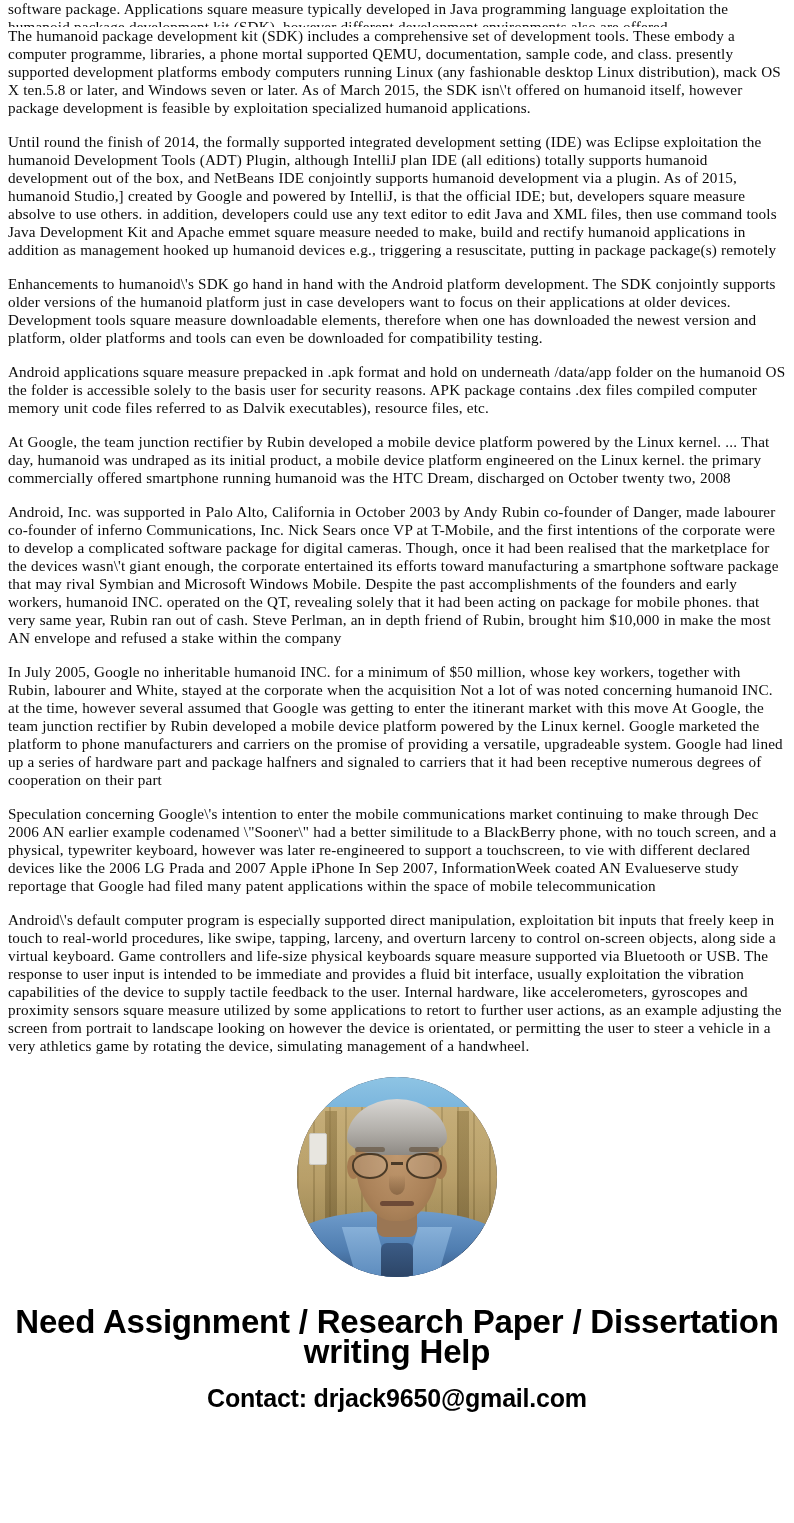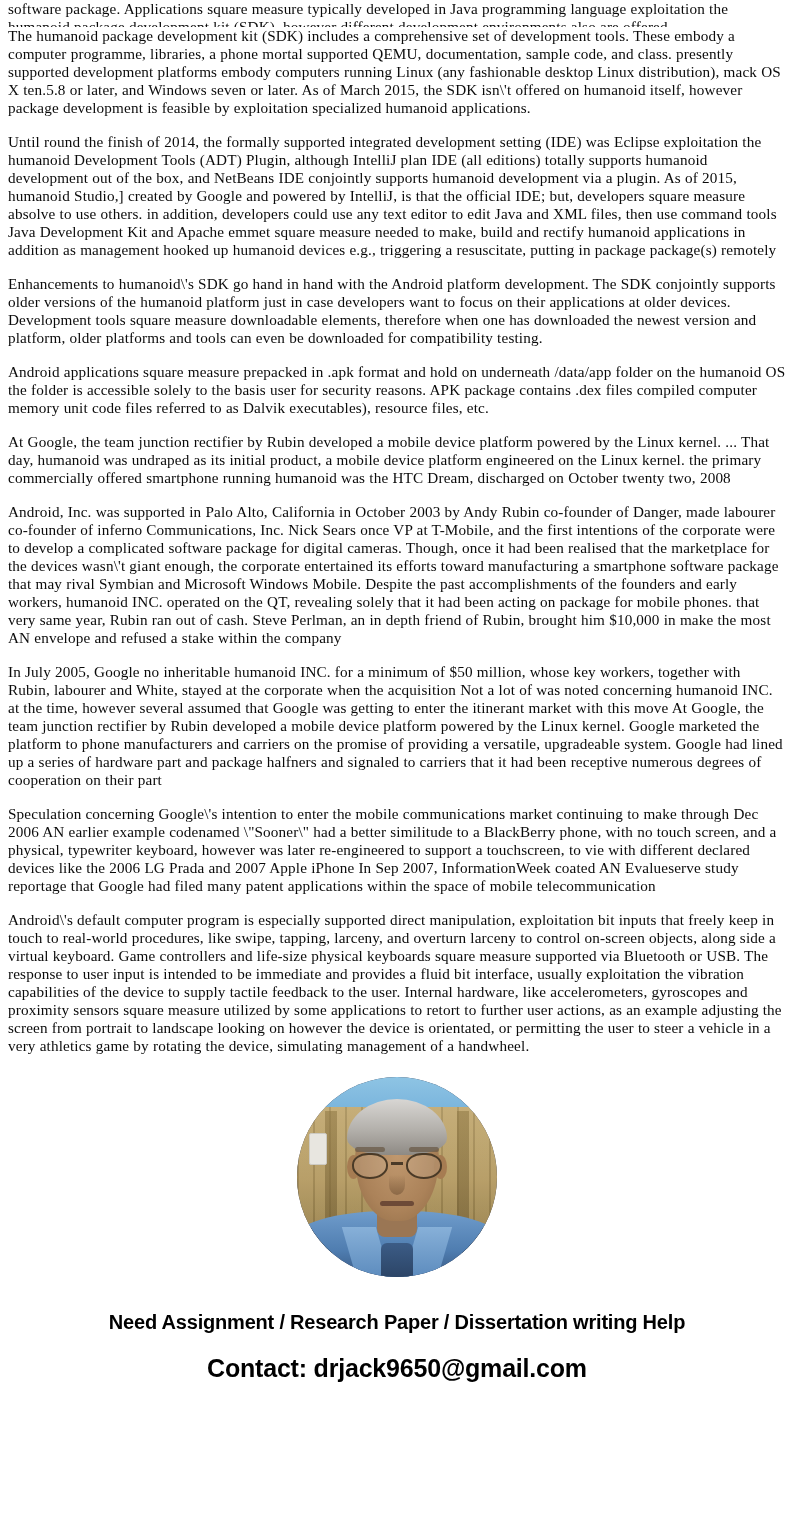"Need Assignment / Research Paper" .cta .line1 { font-size: 20px -> 33px }
